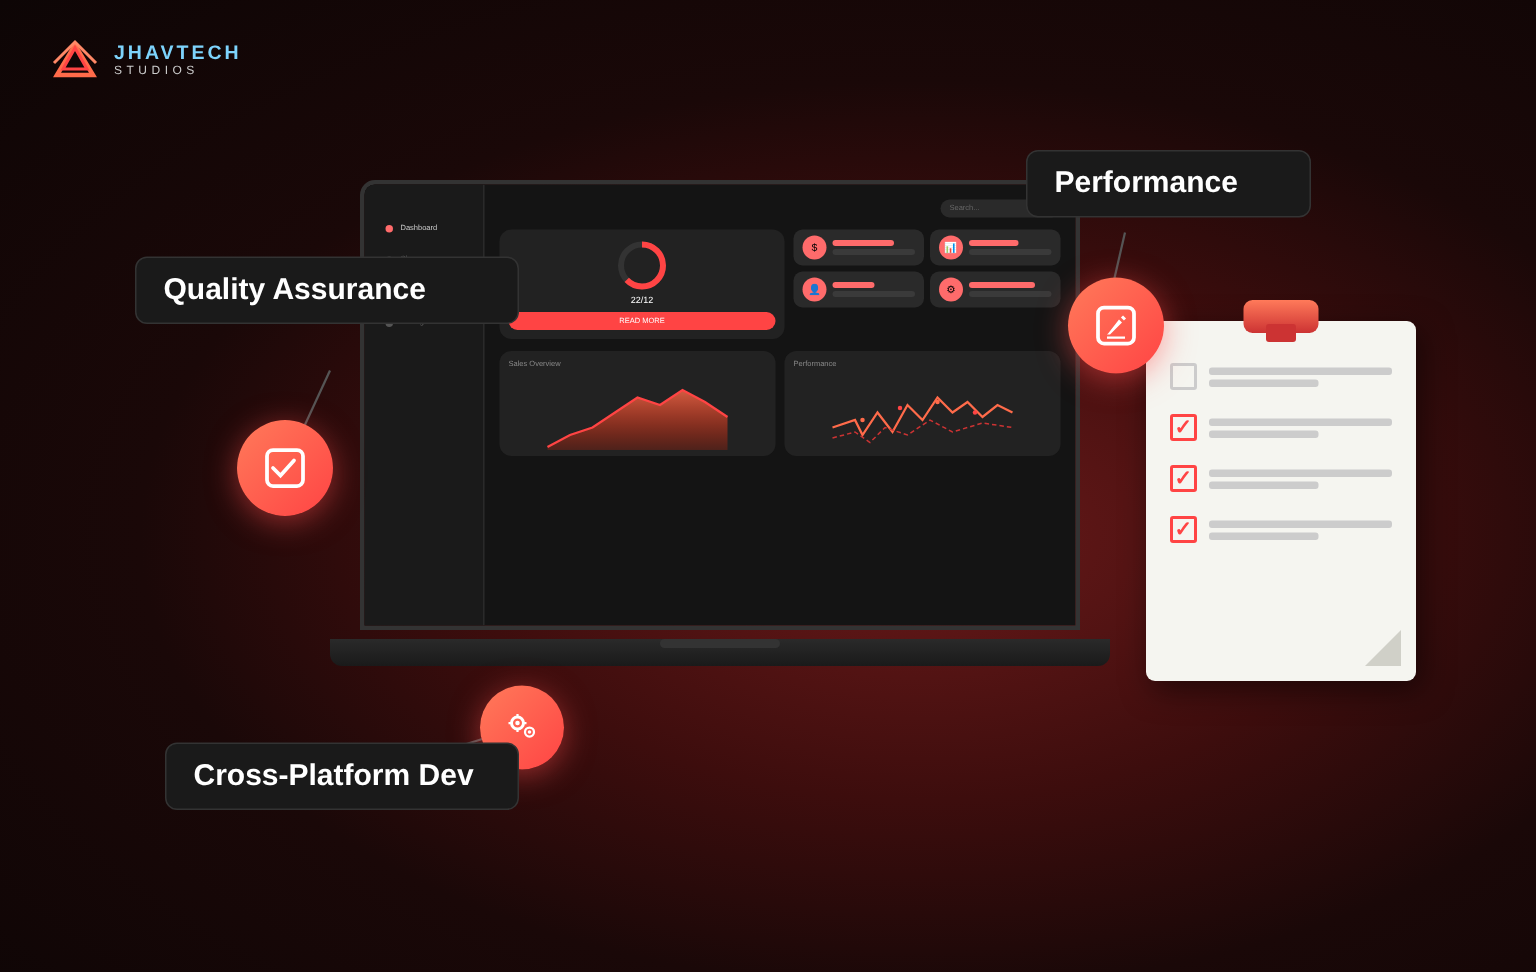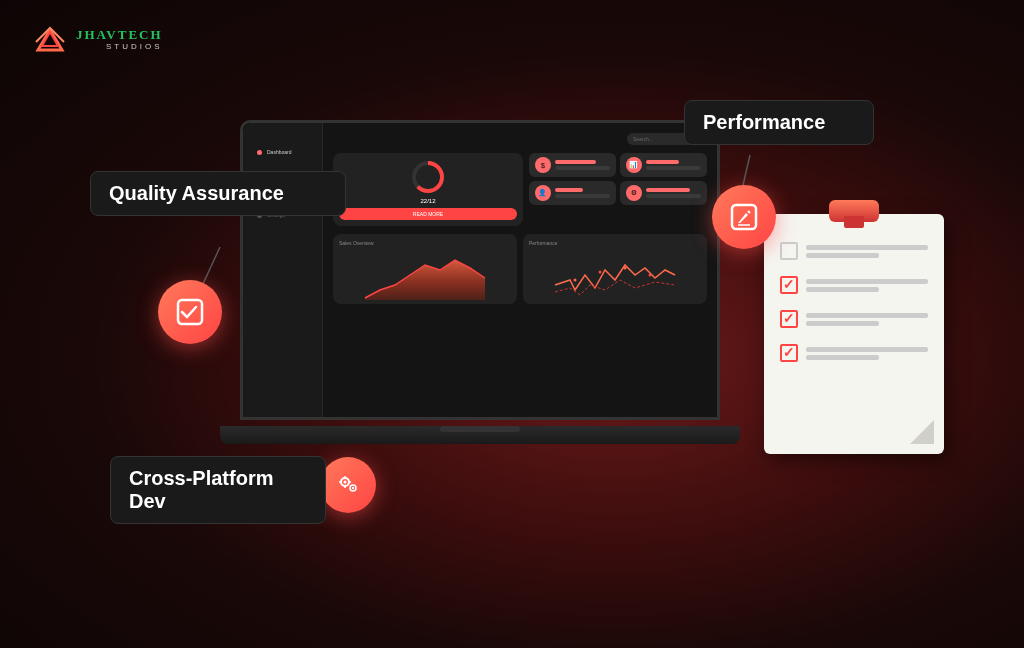"JHAVTECH" .logo-name { color: #22c55e -> #7dd3fc; font-family: Liberation Serif, serif -> none }
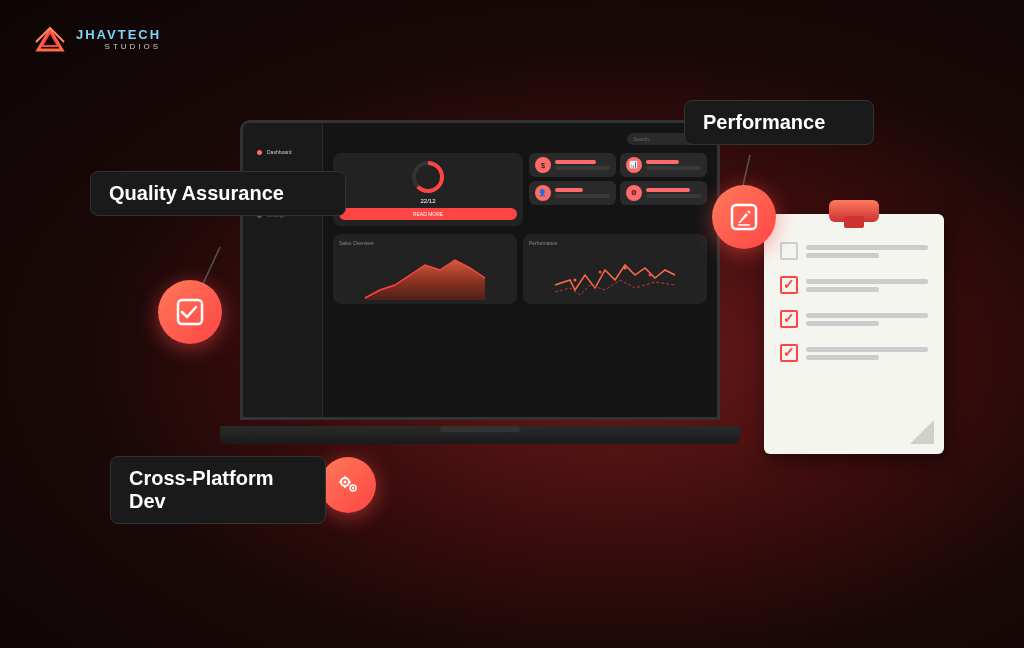"STUDIOS" .logo-sub { text-align: right -> none }
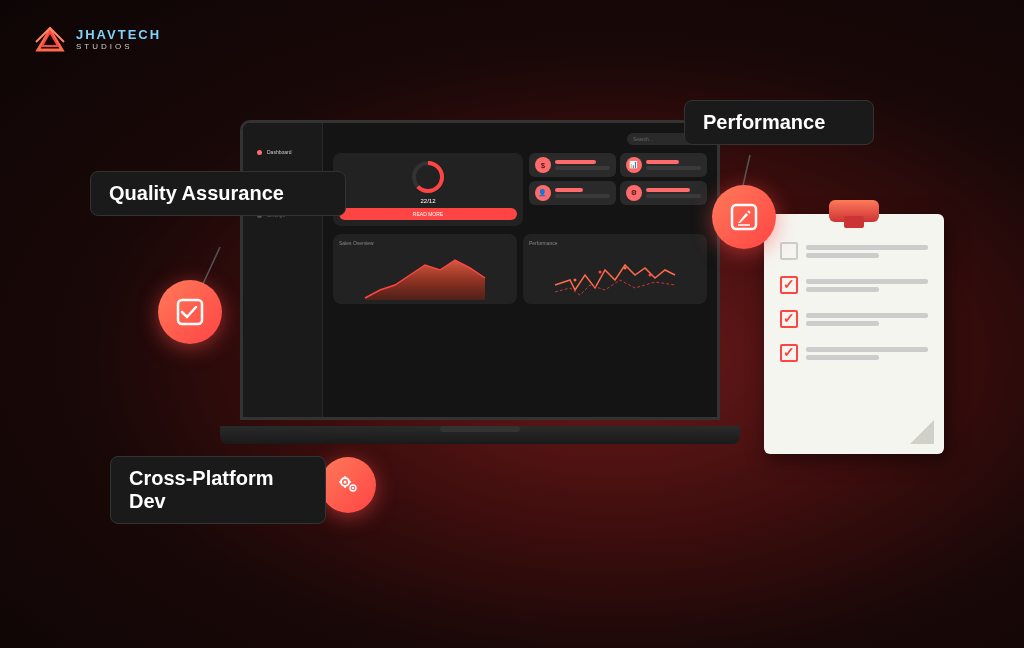"Cross-Platform Dev" .tooltip-bubble.crossplatform { bottom: 124px -> 108px; width: 216px -> 236px }
